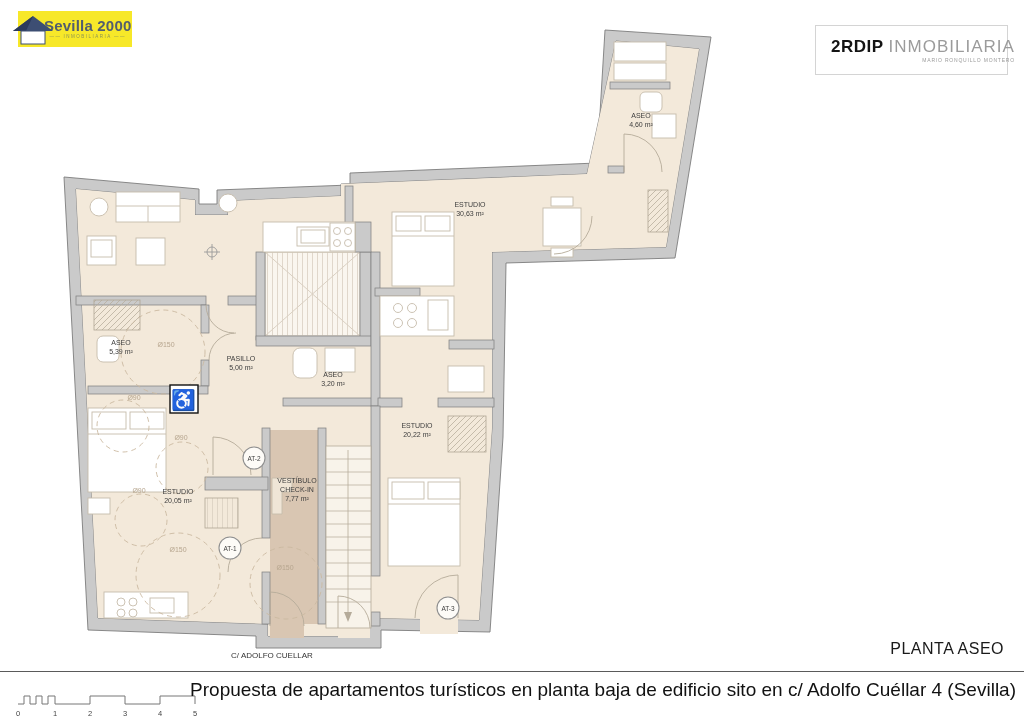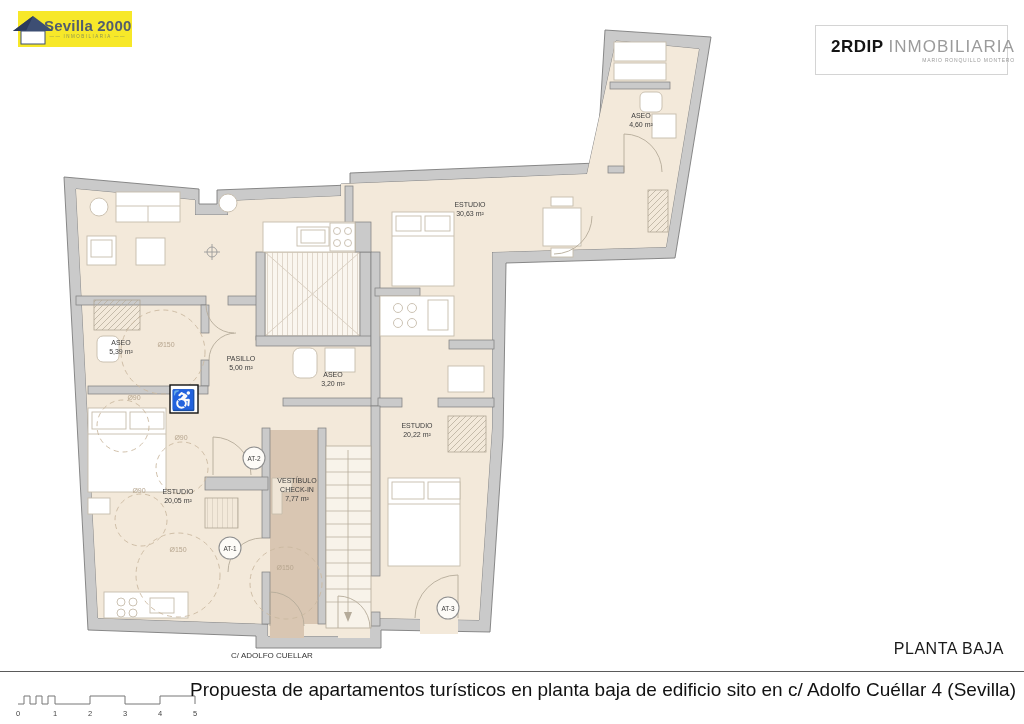"PLANTA BAJA" div.abs { text: BAJA -> ASEO }
